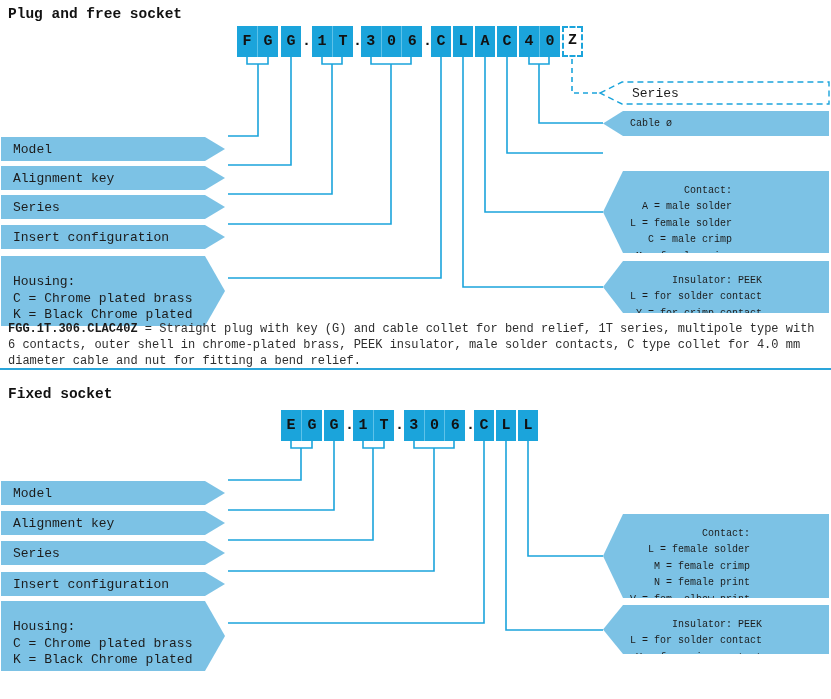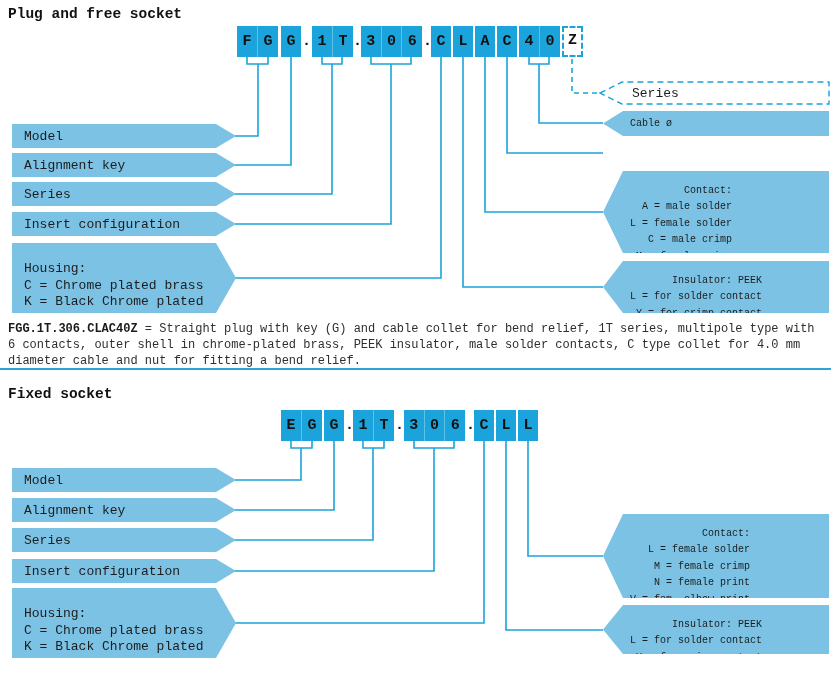"Model" .pl { left: 12px -> 1px; margin-top: none -> 13px }
